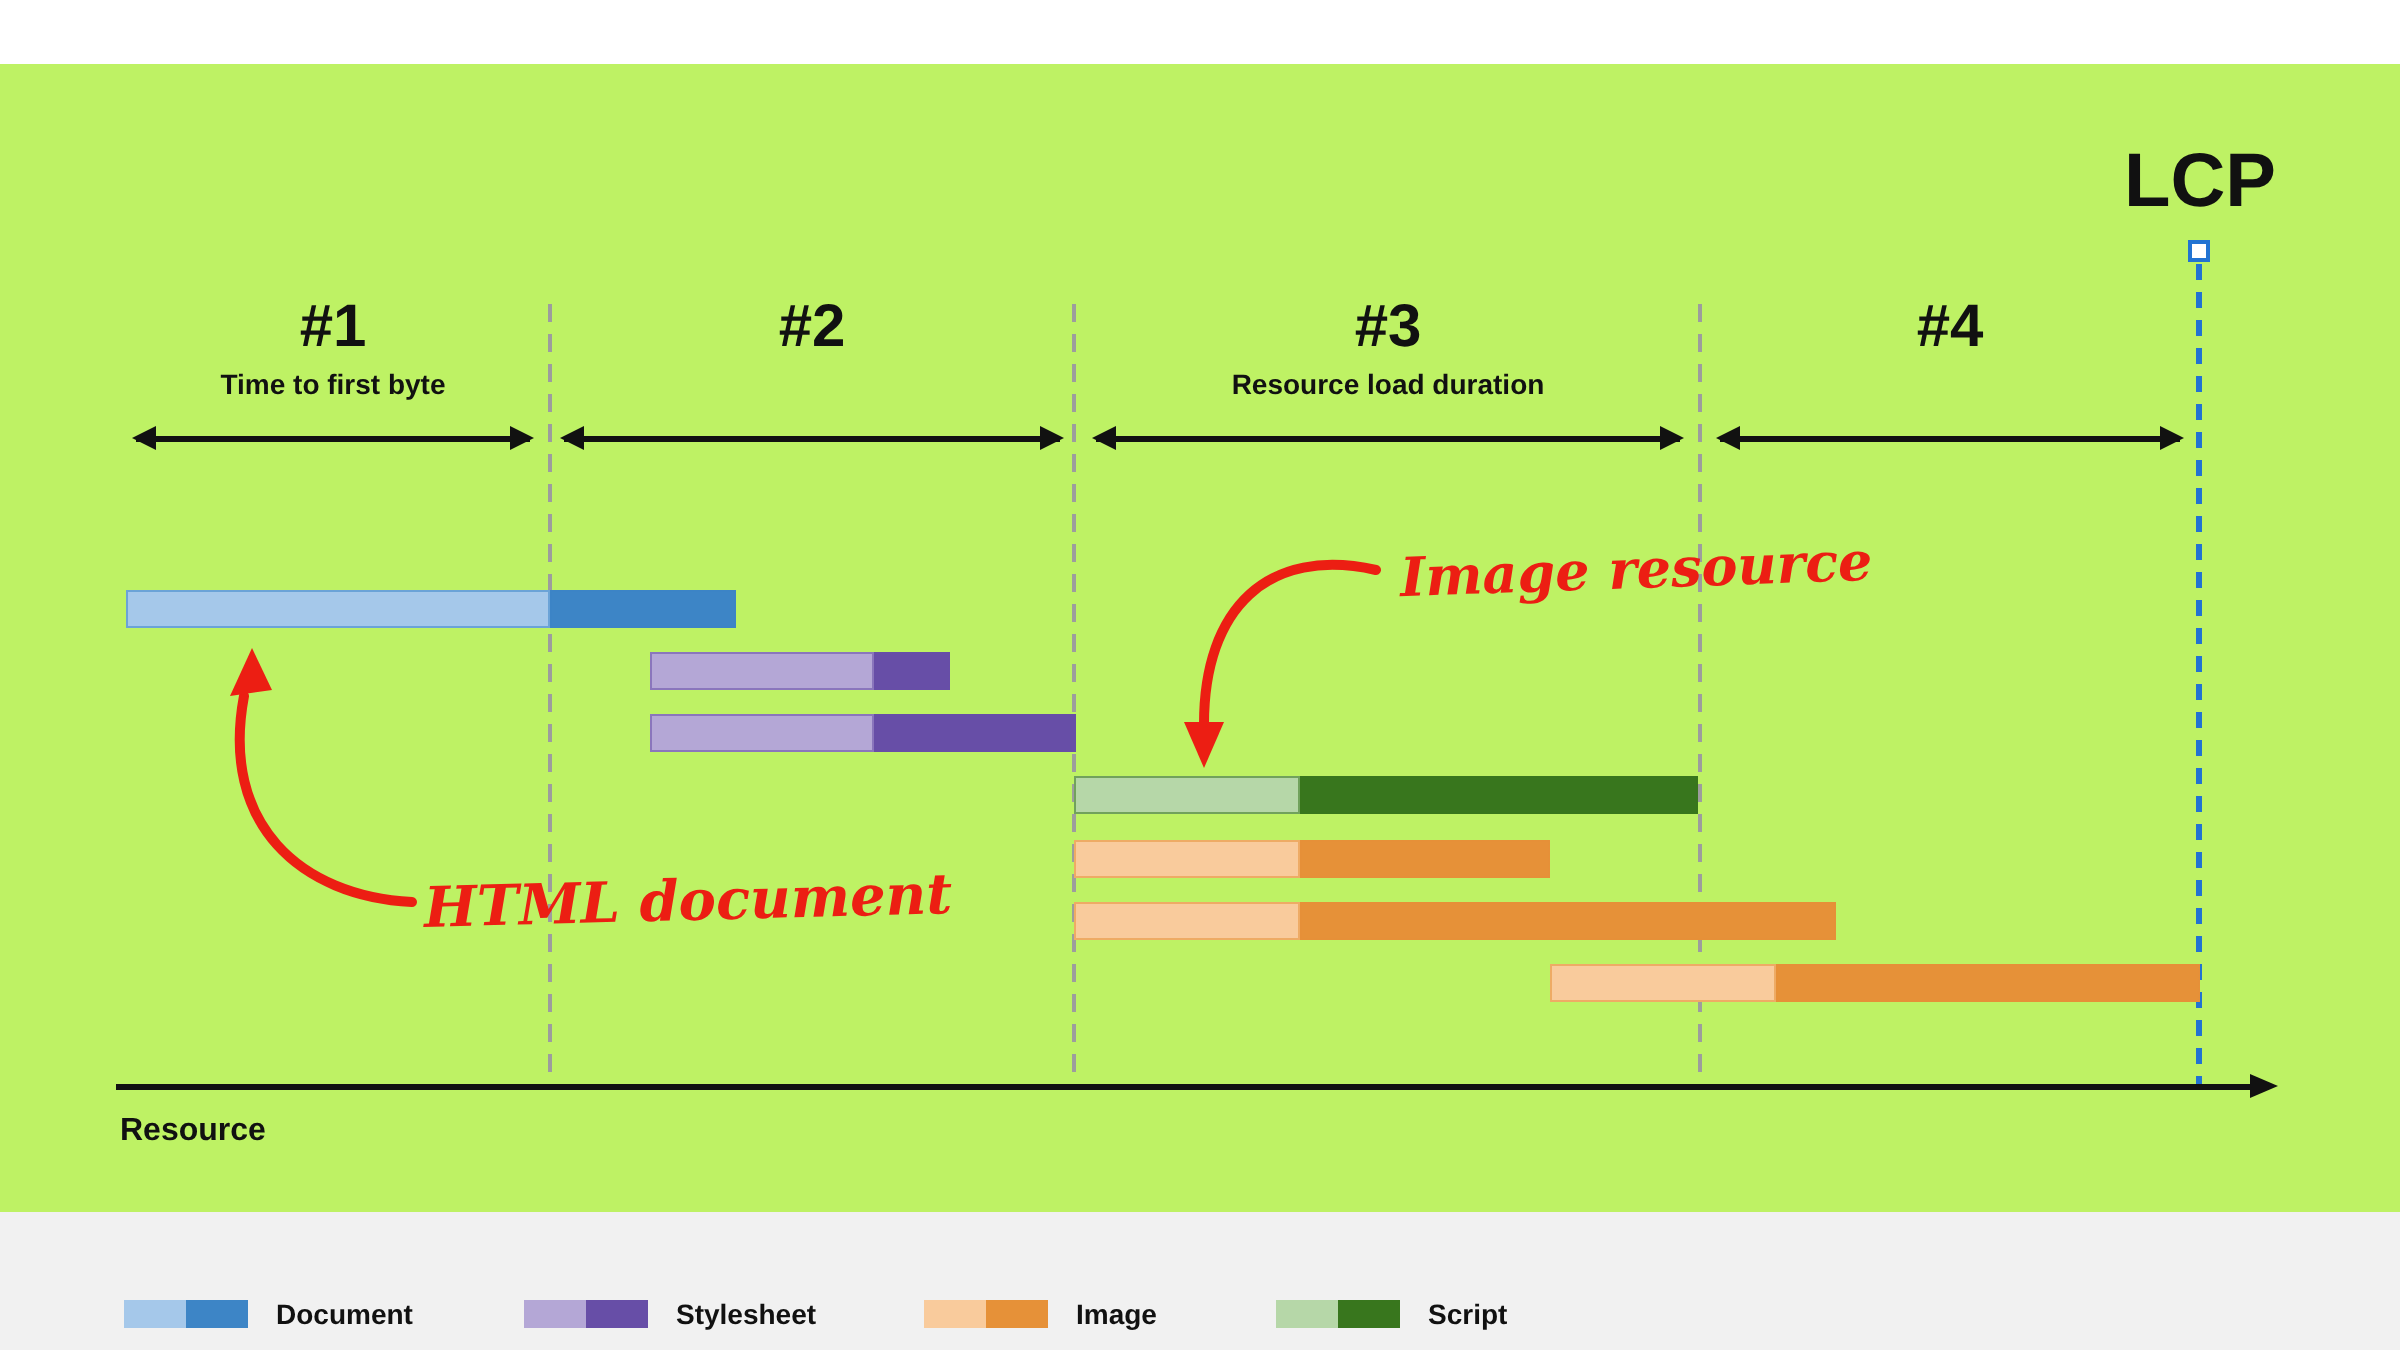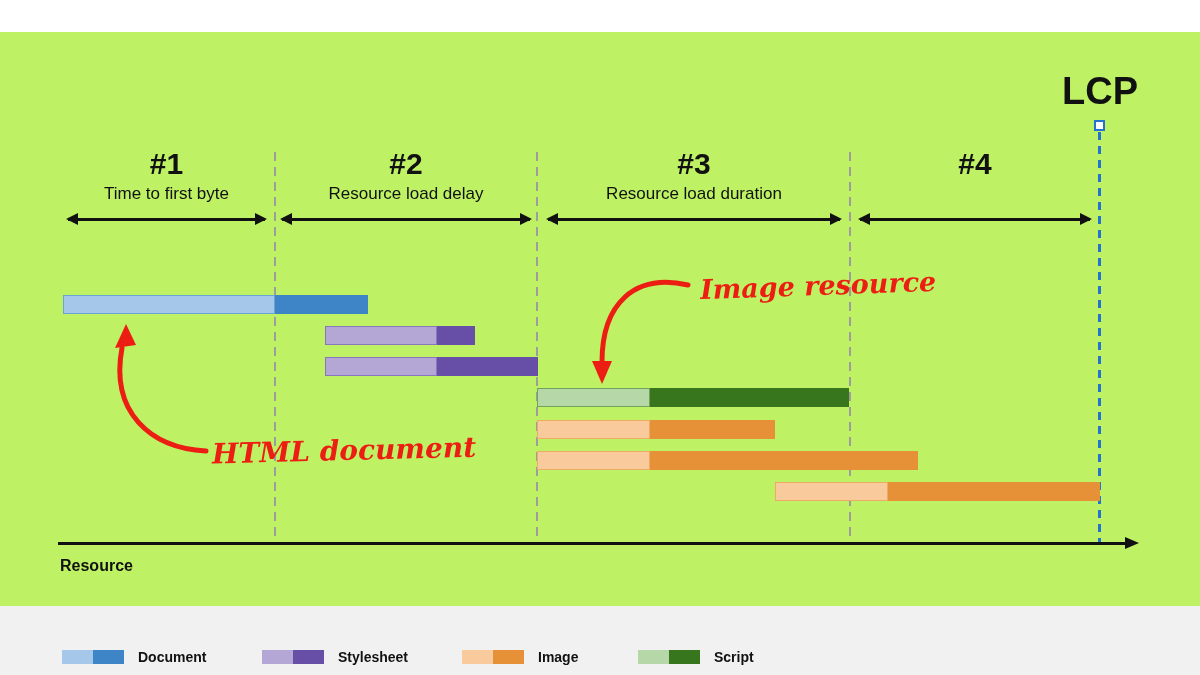"Time to first byte" .phase-sub { font-size: 17px -> 14px; font-weight: 400 -> 700 }
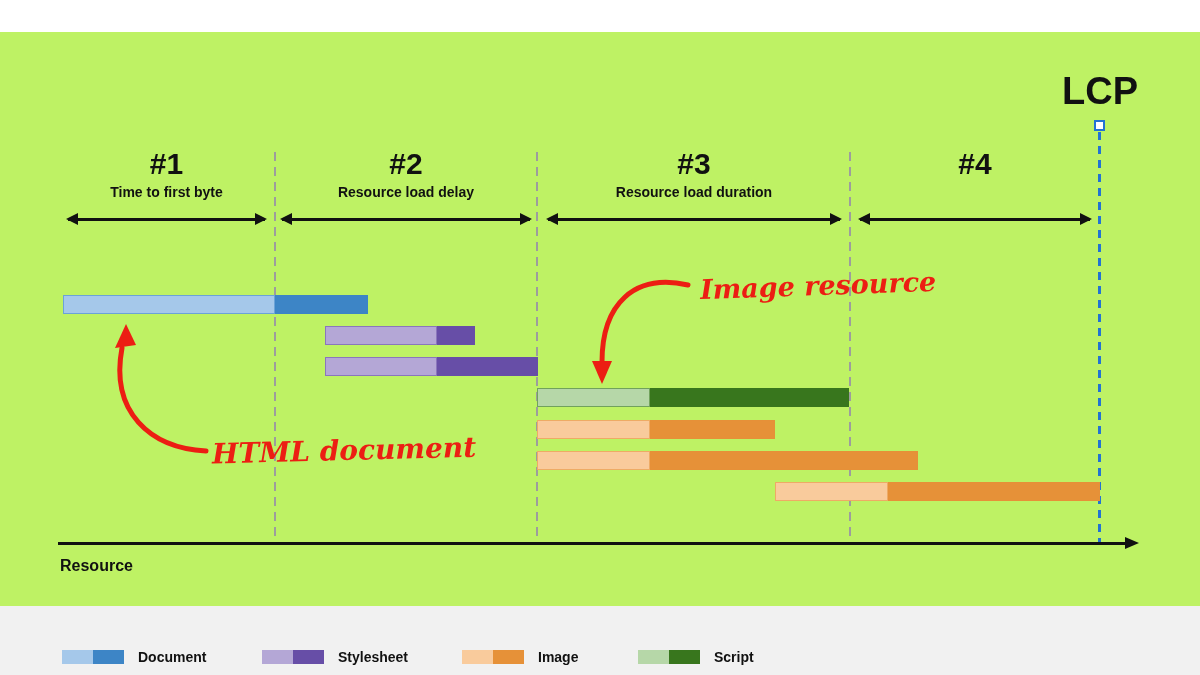"Resource load delay" div.phase-sub { html: <div>Resource load delay</div> -> none }
